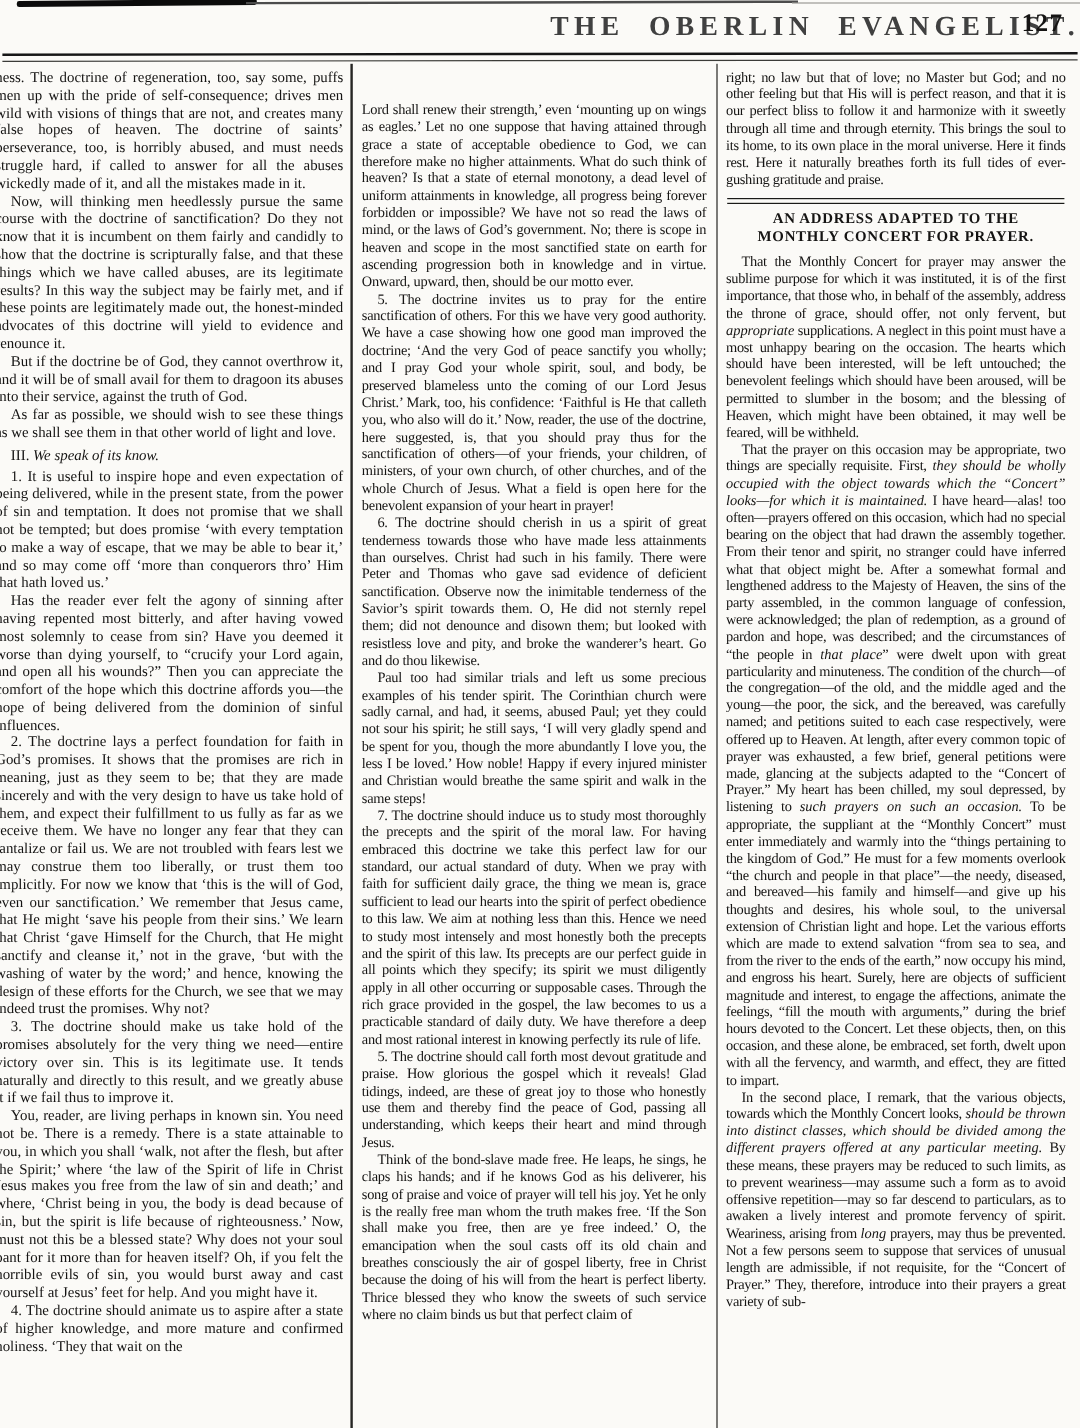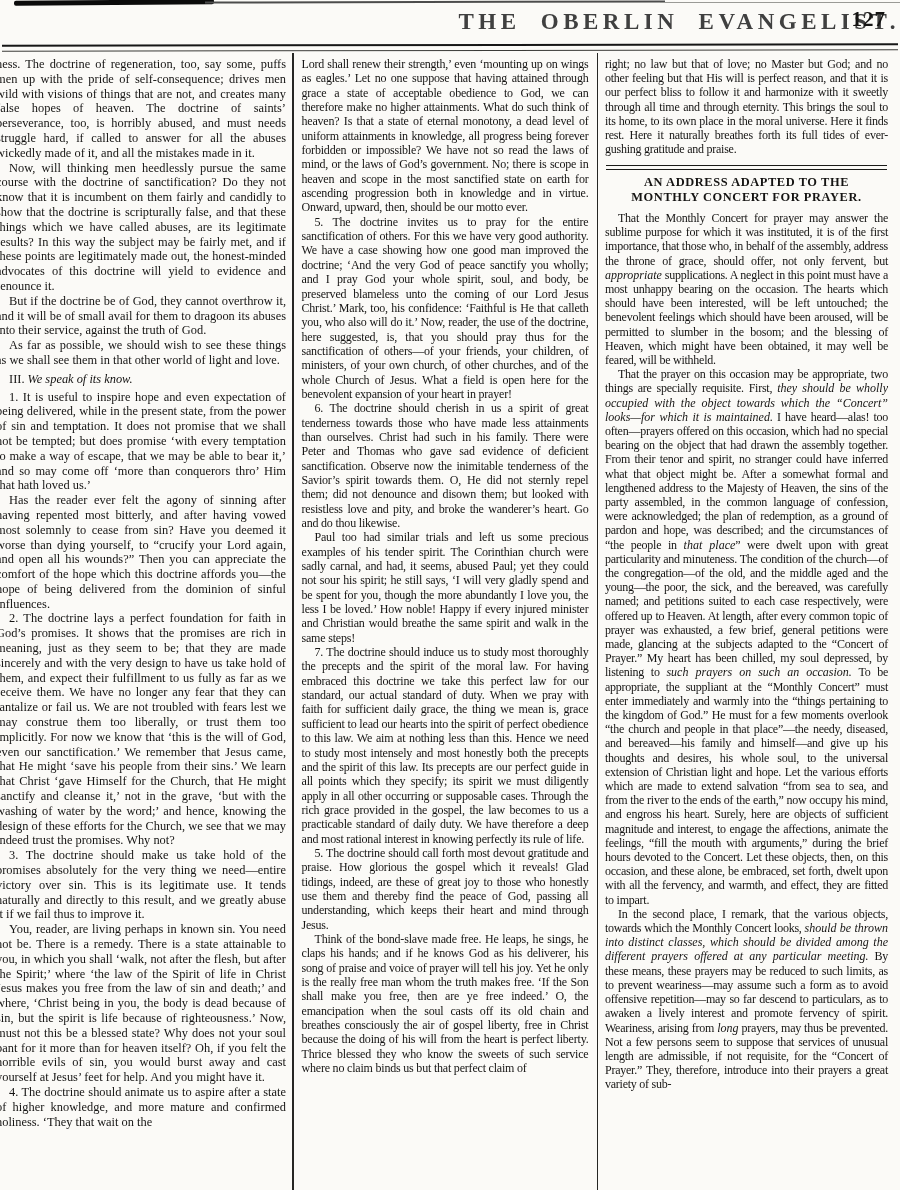"Lord shall renew their strength,’" .col2 { margin-top: none -> 27px }
